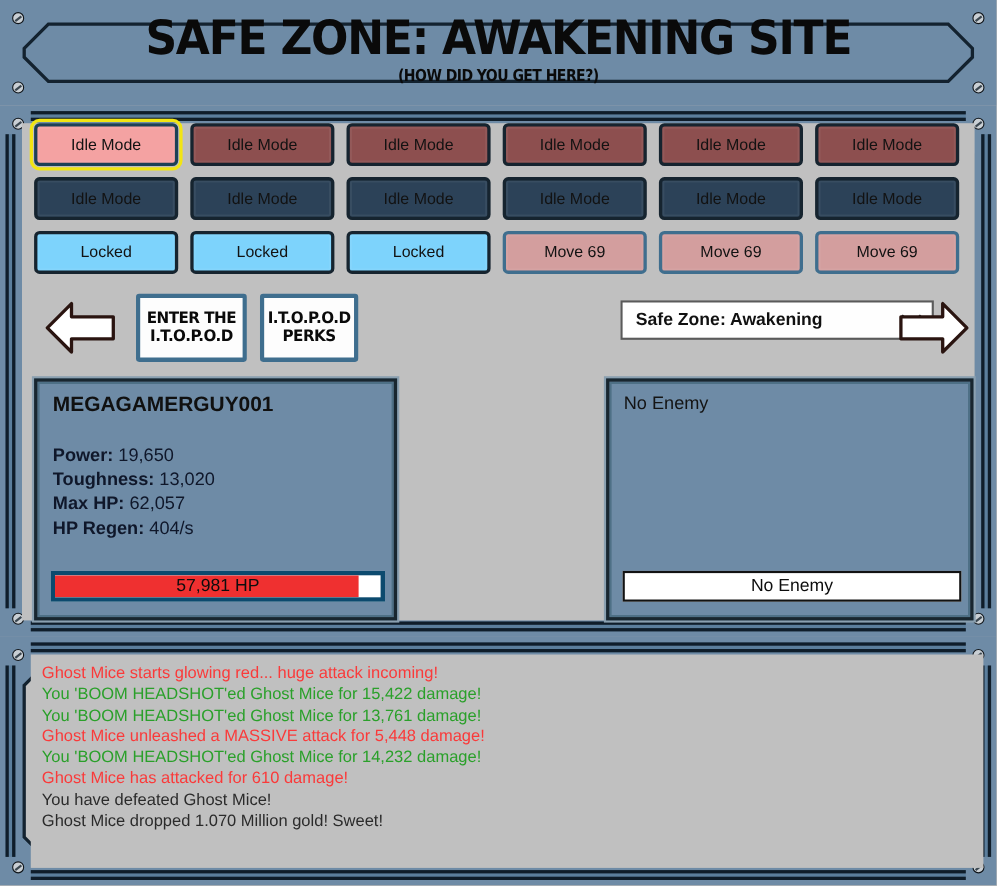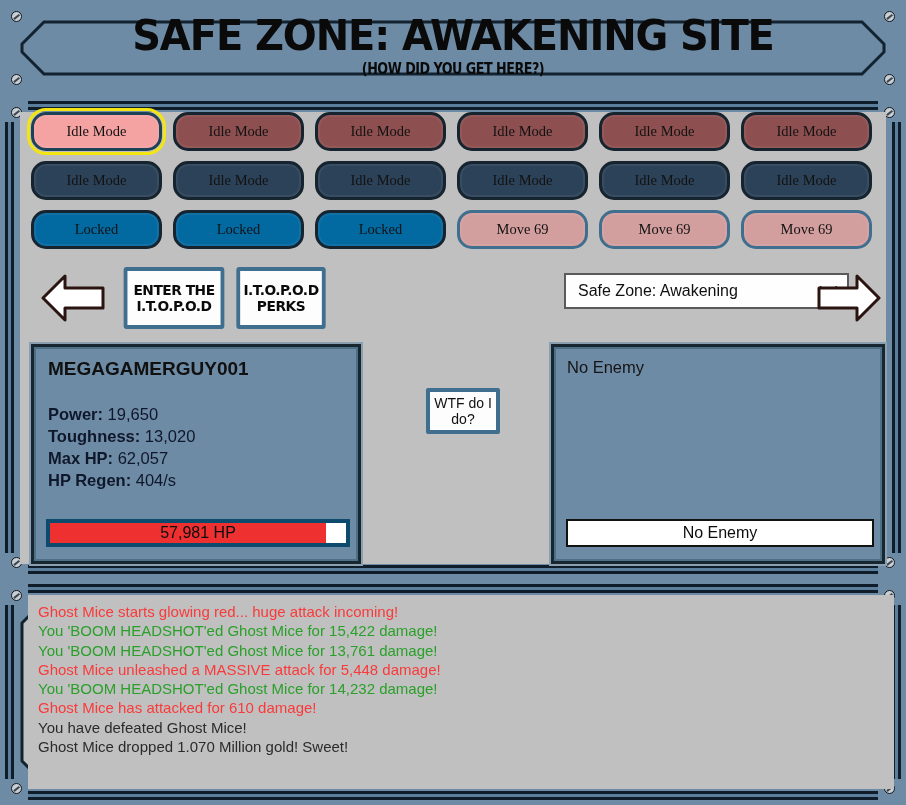"Idle Mode" .gbtn { border-radius: 15px -> 5px; font-family: Liberation Serif, serif -> Liberation Sans, sans-serif }
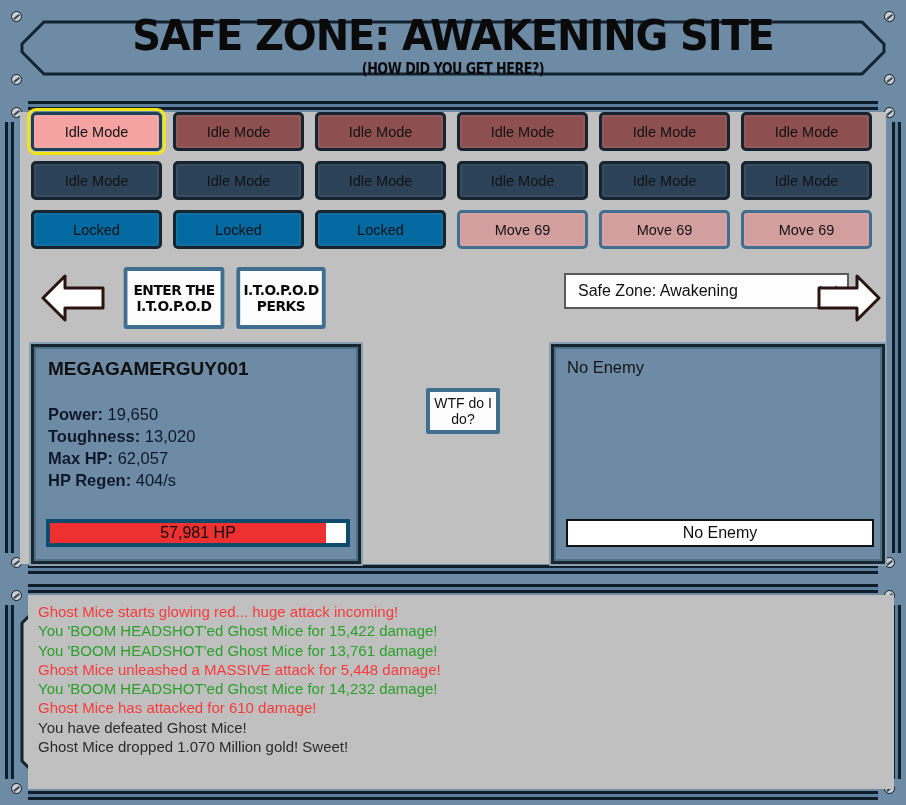"Locked" .gbtn.locked { background: #0369a1 -> #7dd3fc }
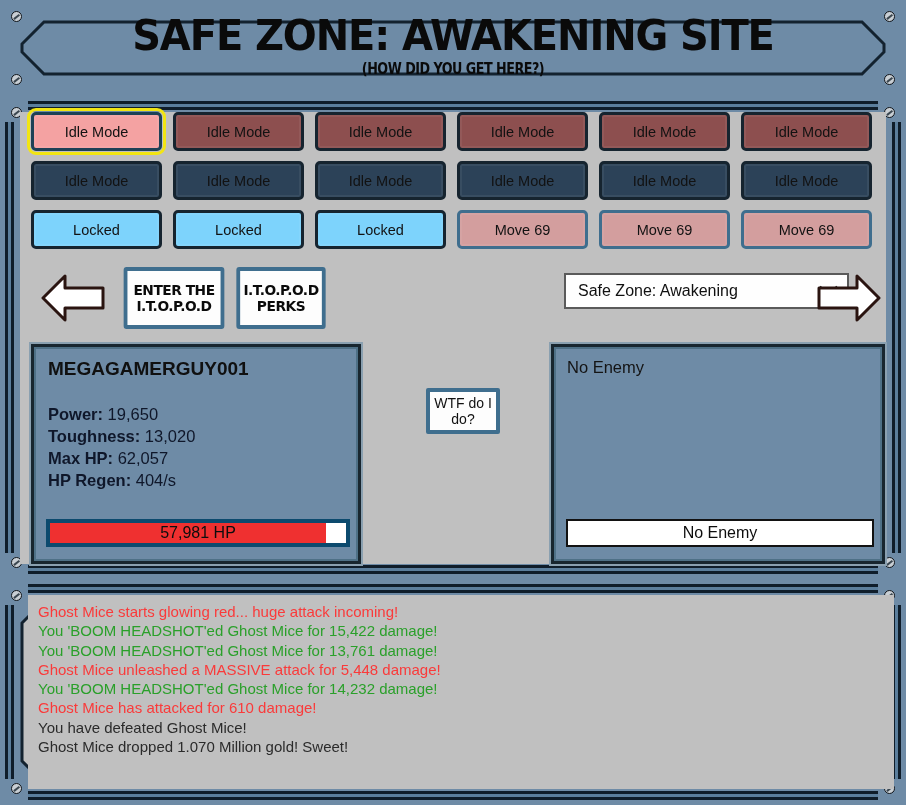"Safe Zone: Awakening" #zone-select-label { font-weight: normal -> bold }
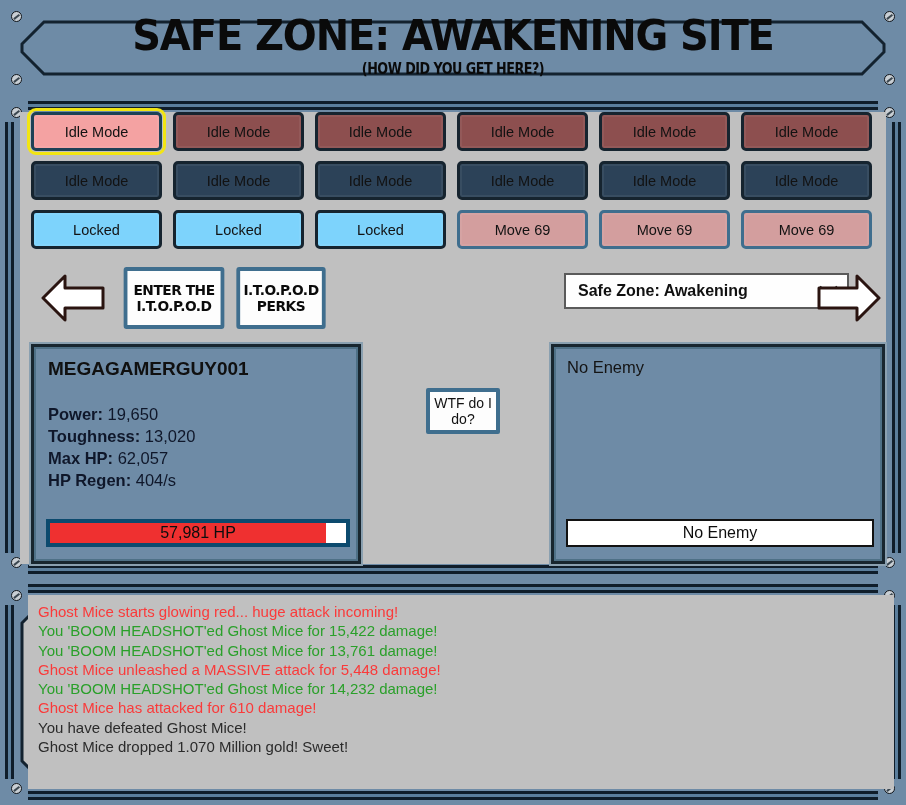"WTF do I" div { html: <div> <span>WTF do I<br>do?</span> </div> -> none }
